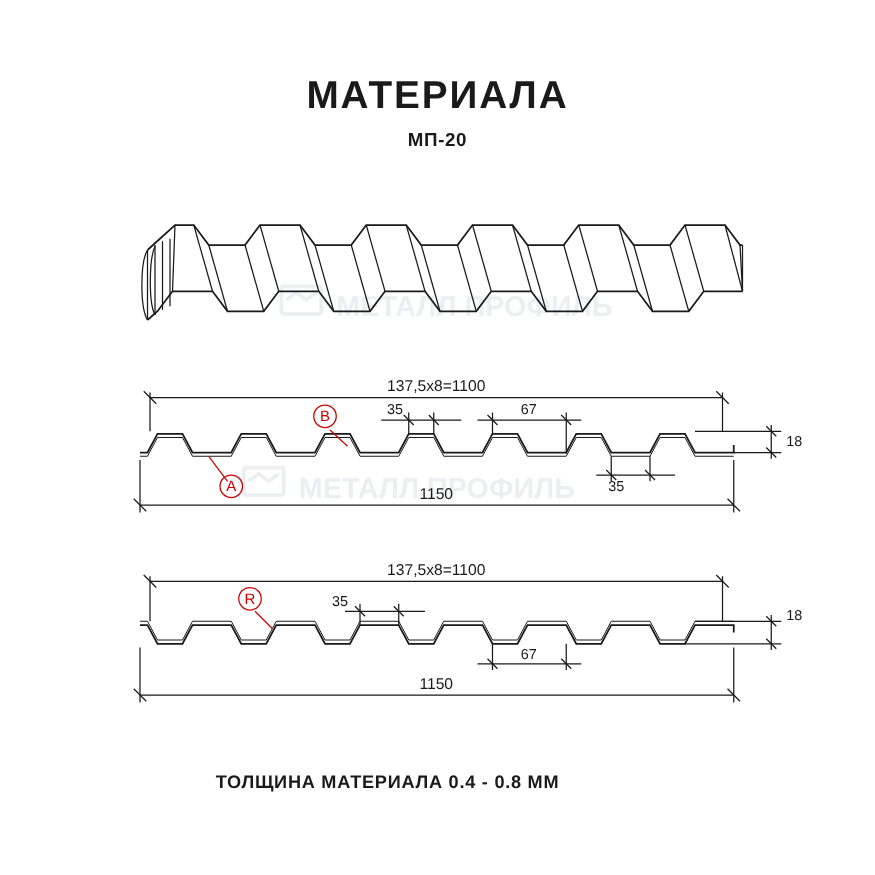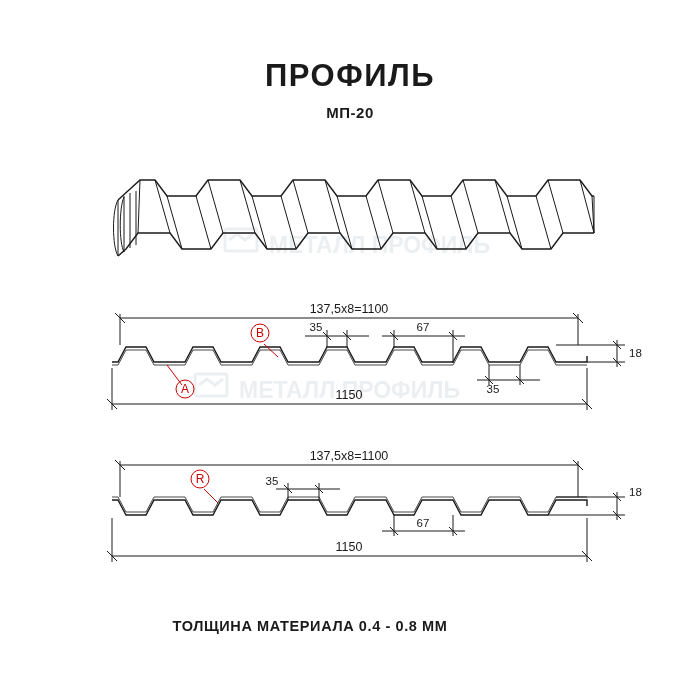"ПРОФИЛЬ" div.title { text: ПРОФИЛЬ -> МАТЕРИАЛА }
